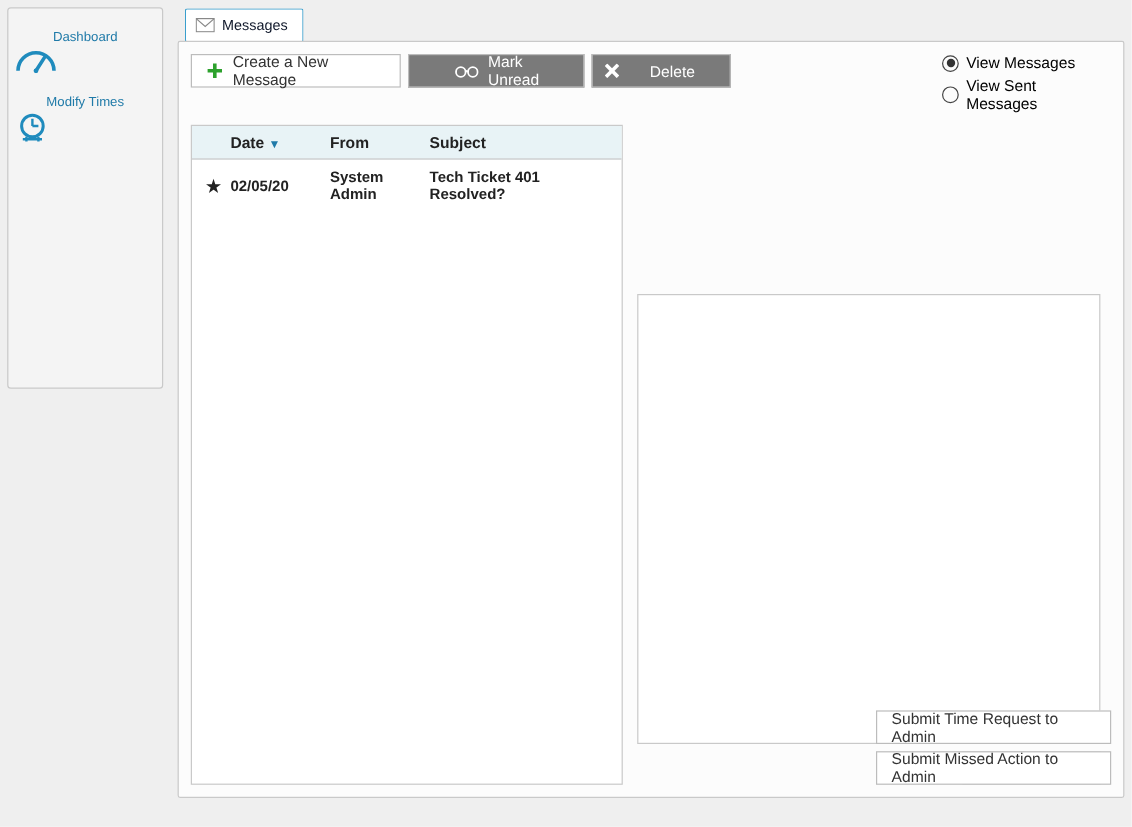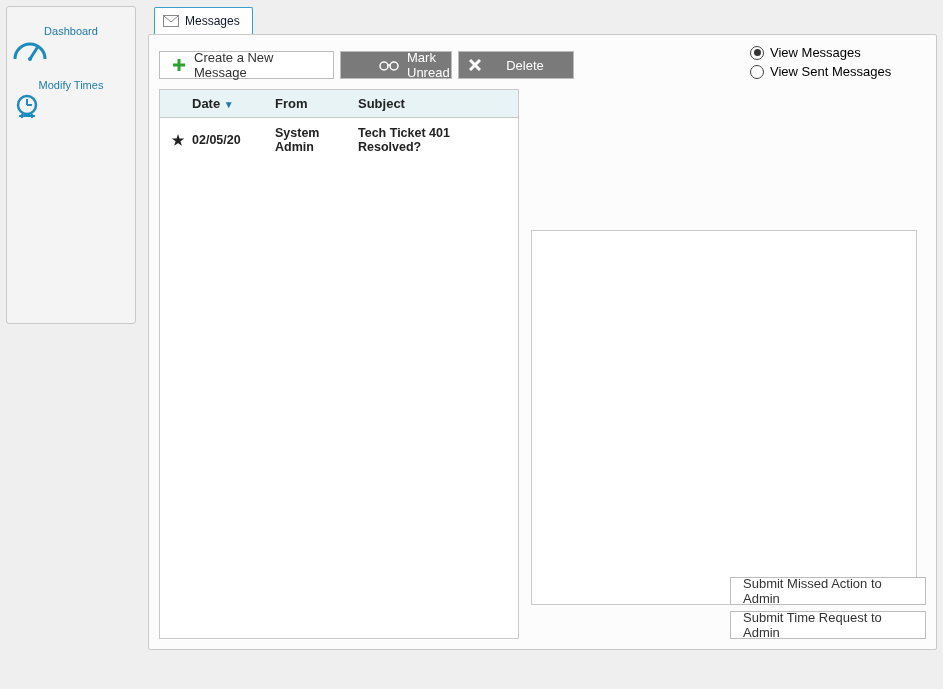"Create a New Message" .toolbar { align-items: flex-end -> flex-start }
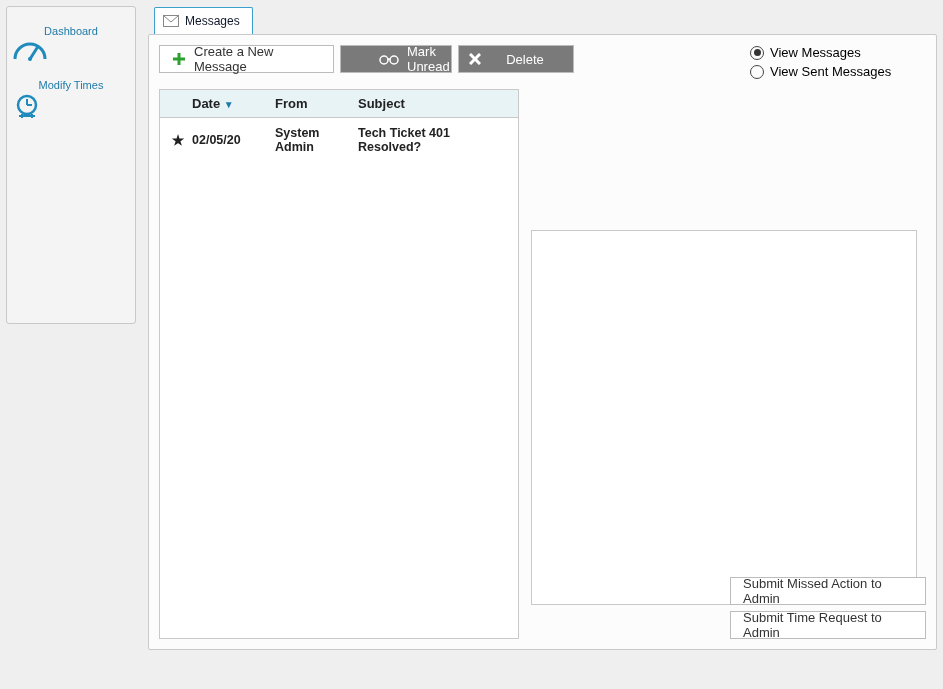"Mark Unread" .btn.mark { width: 112px -> 148px }
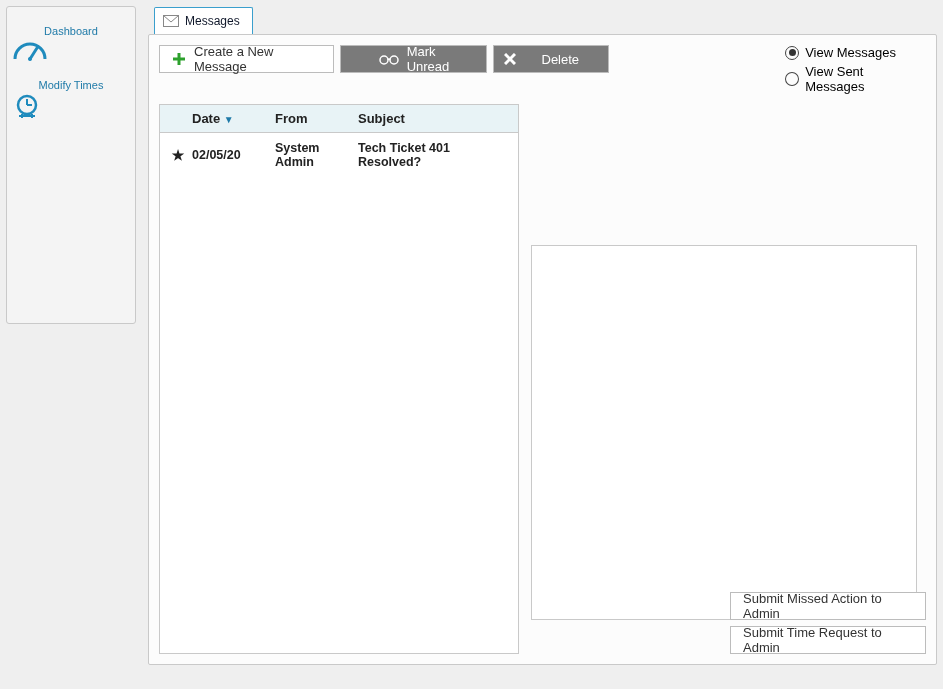"Submit Missed Action to Admin" div.btn { order: before "Submit Time Request to Admin" -> after "Submit Time Request to Admin" }
